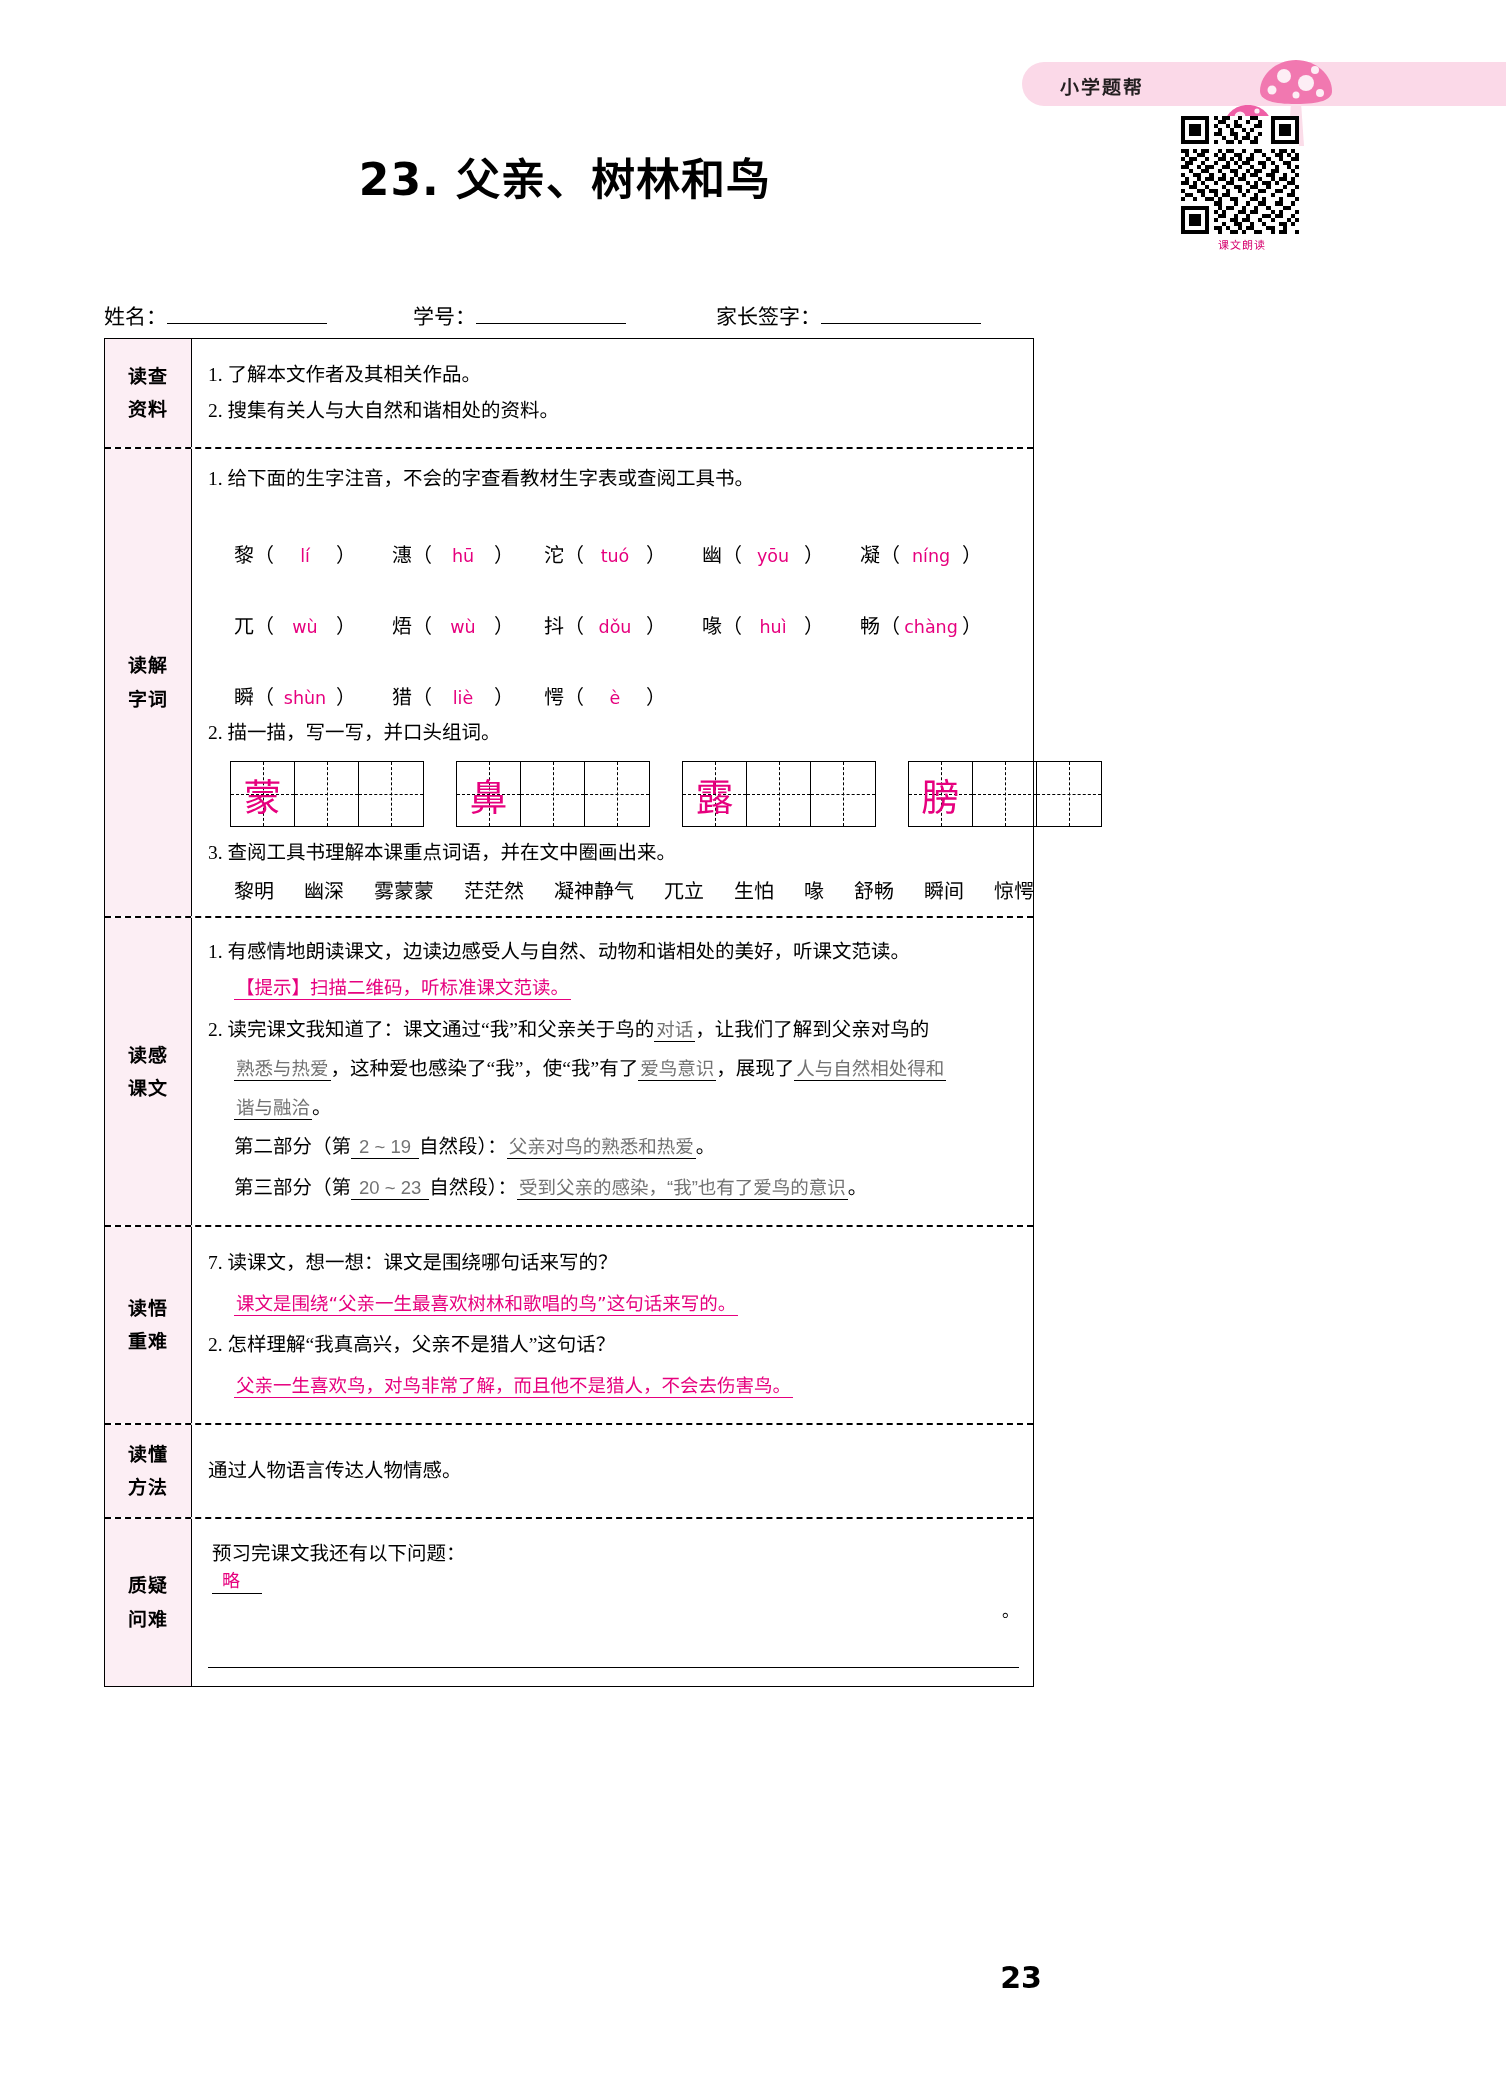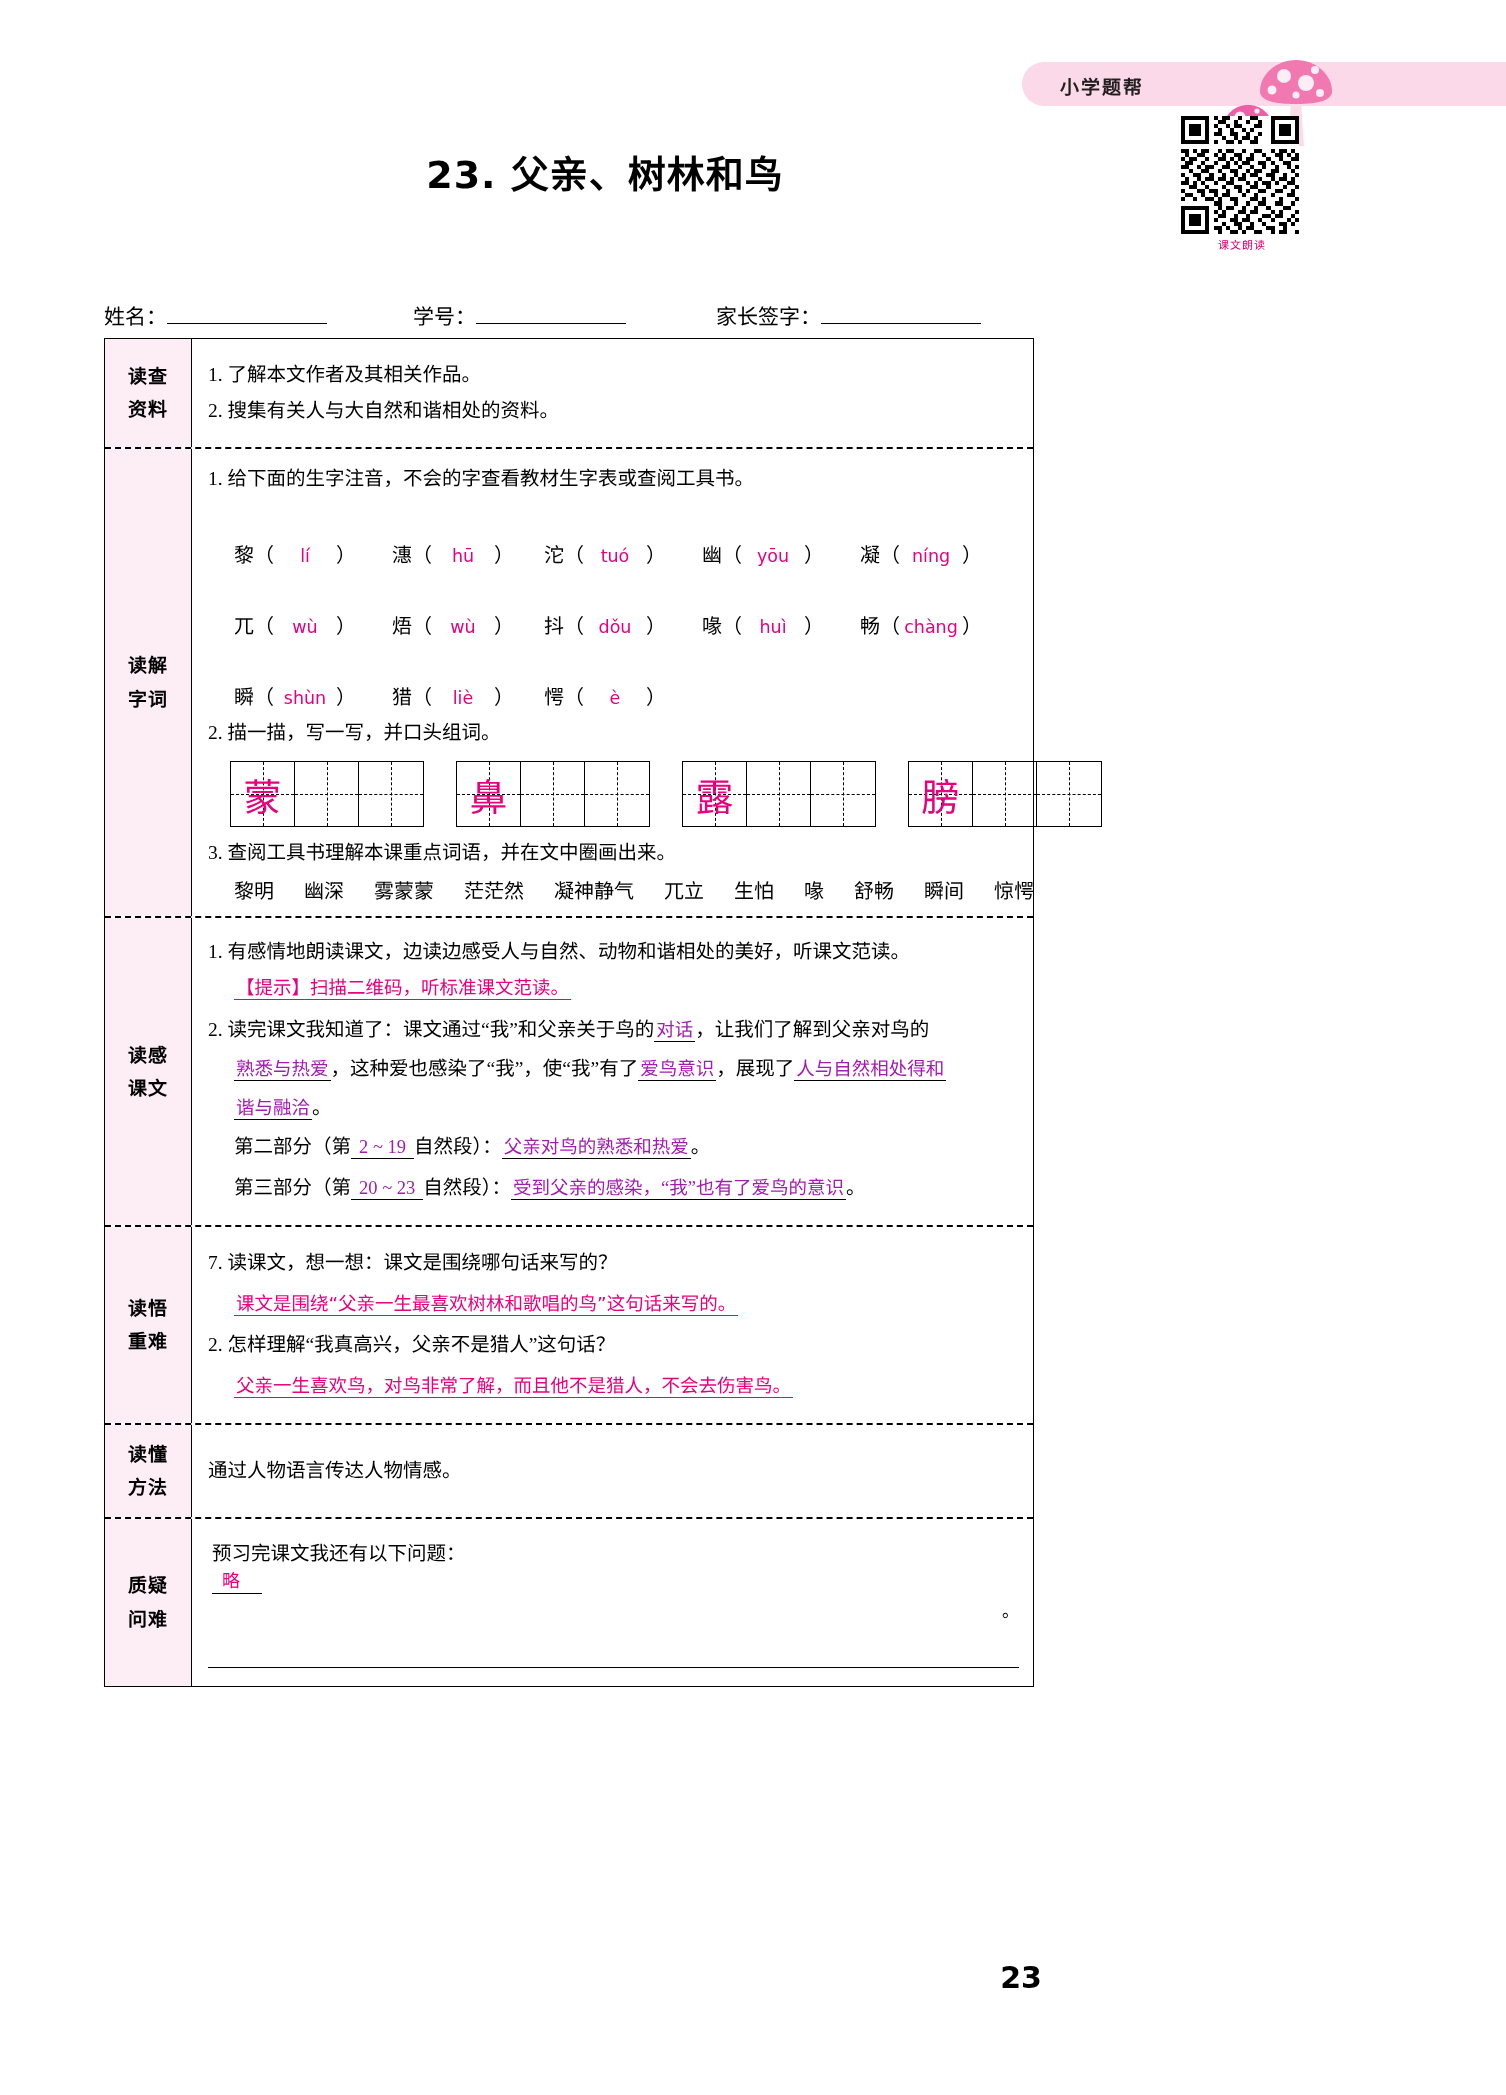"23. 父亲、树林和鸟" .page-title { font-size: 38px -> 44px; margin-left: 40px -> none }
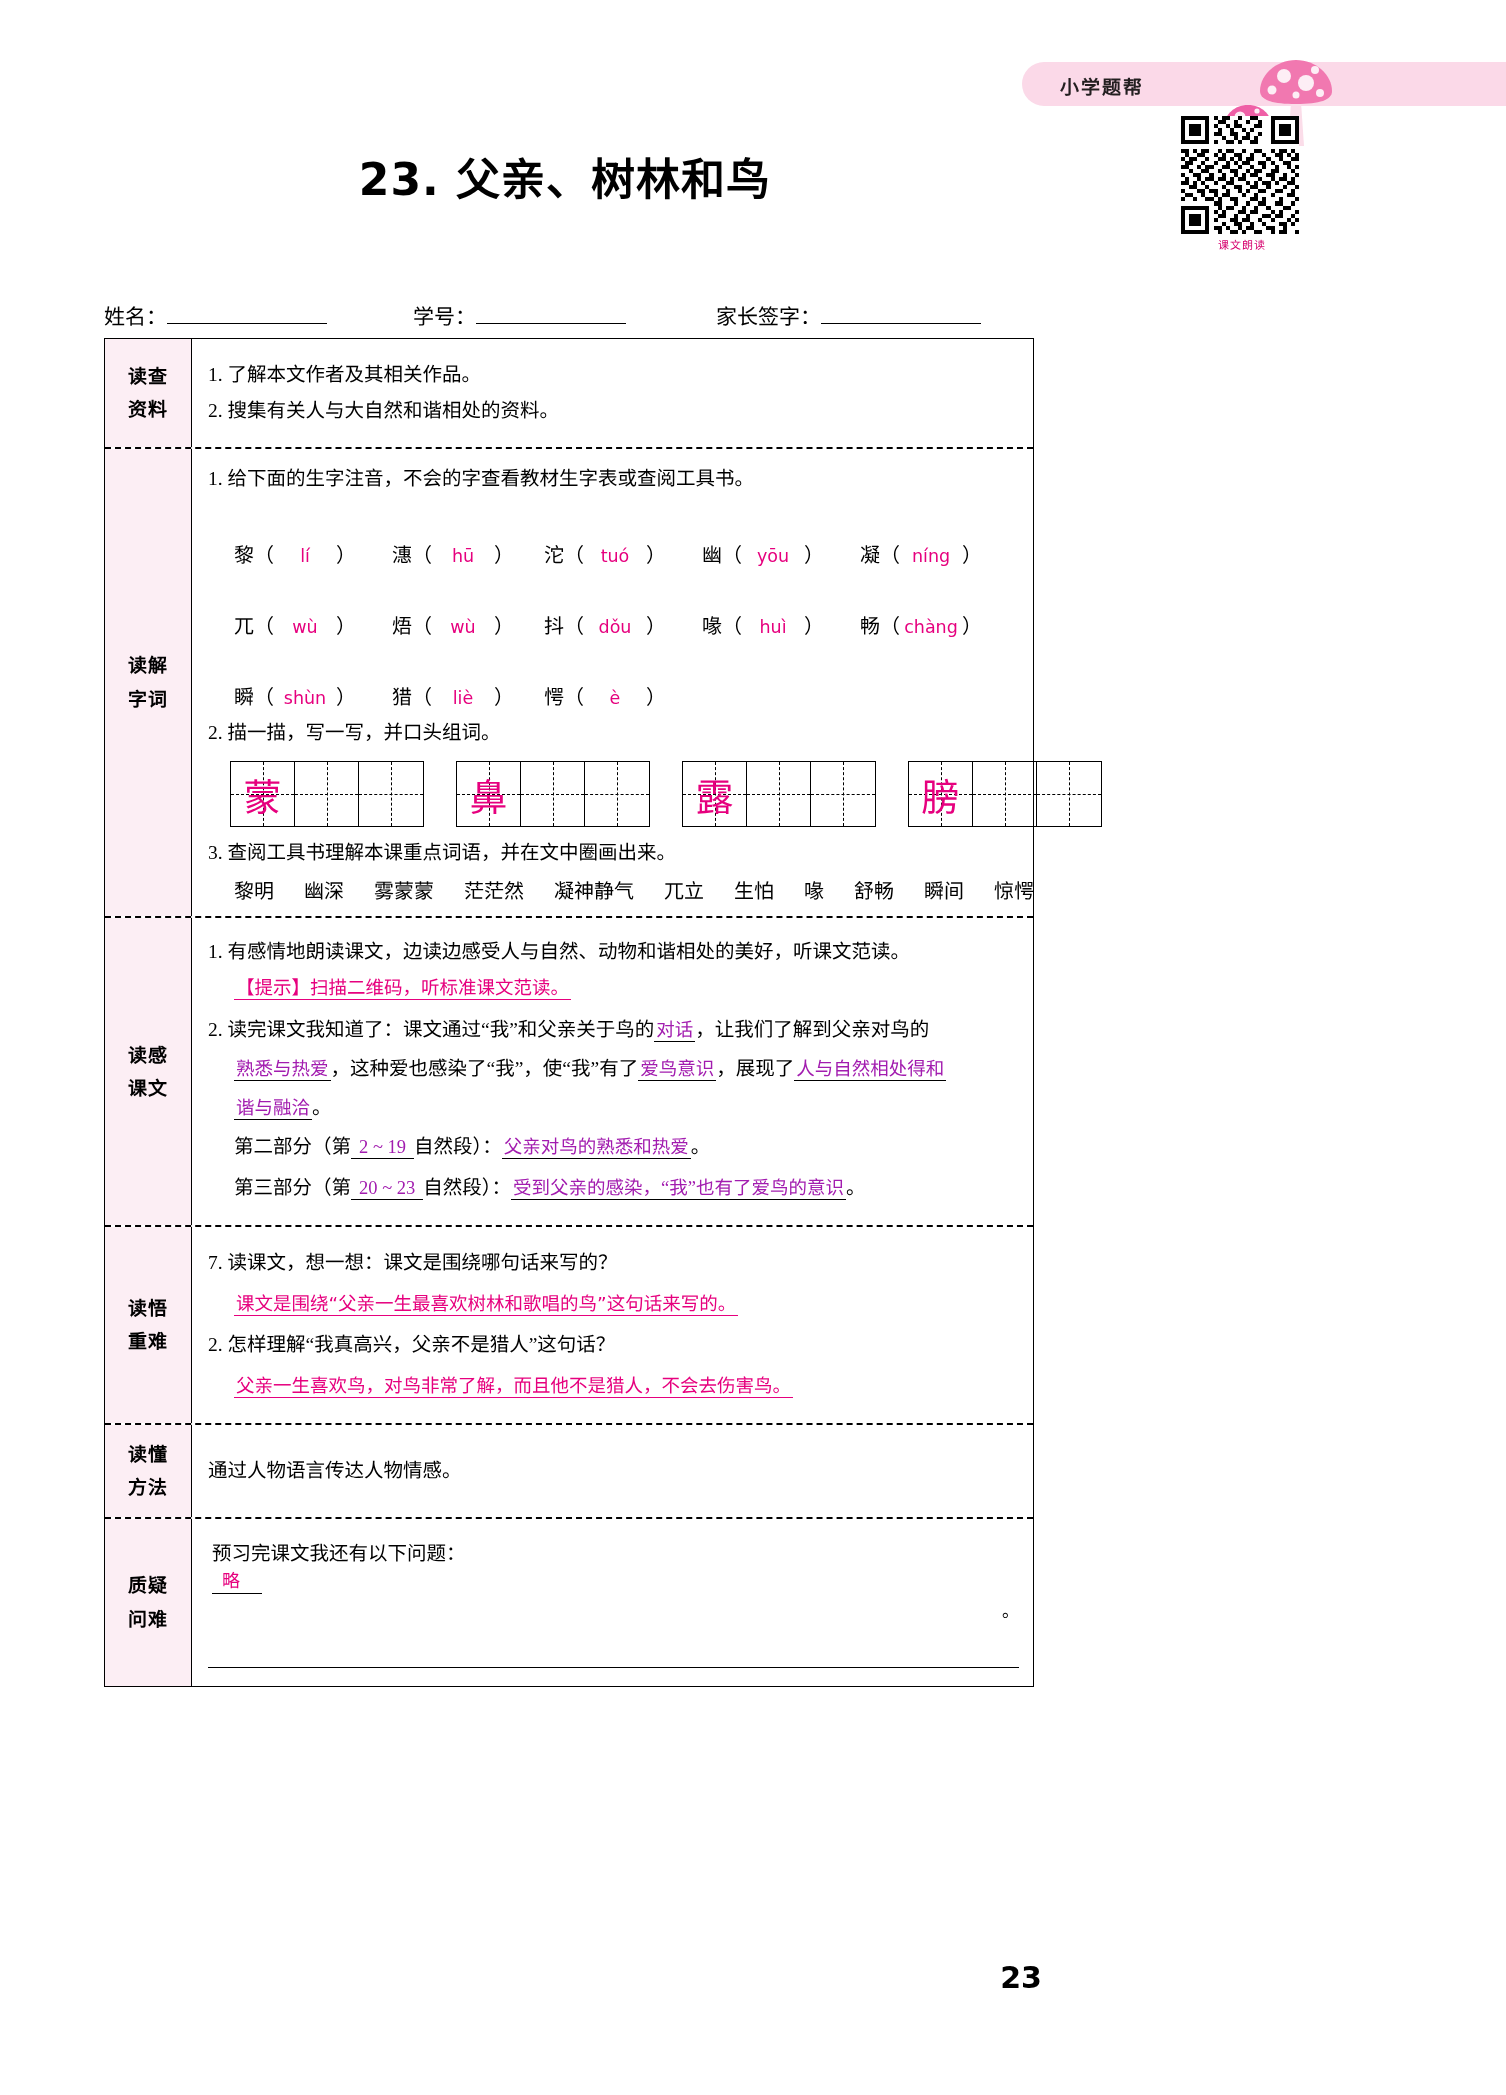"对话" .ans-u { color: #a21caf -> #737373; font-family: Liberation Serif, serif -> Liberation Sans, sans-serif }
